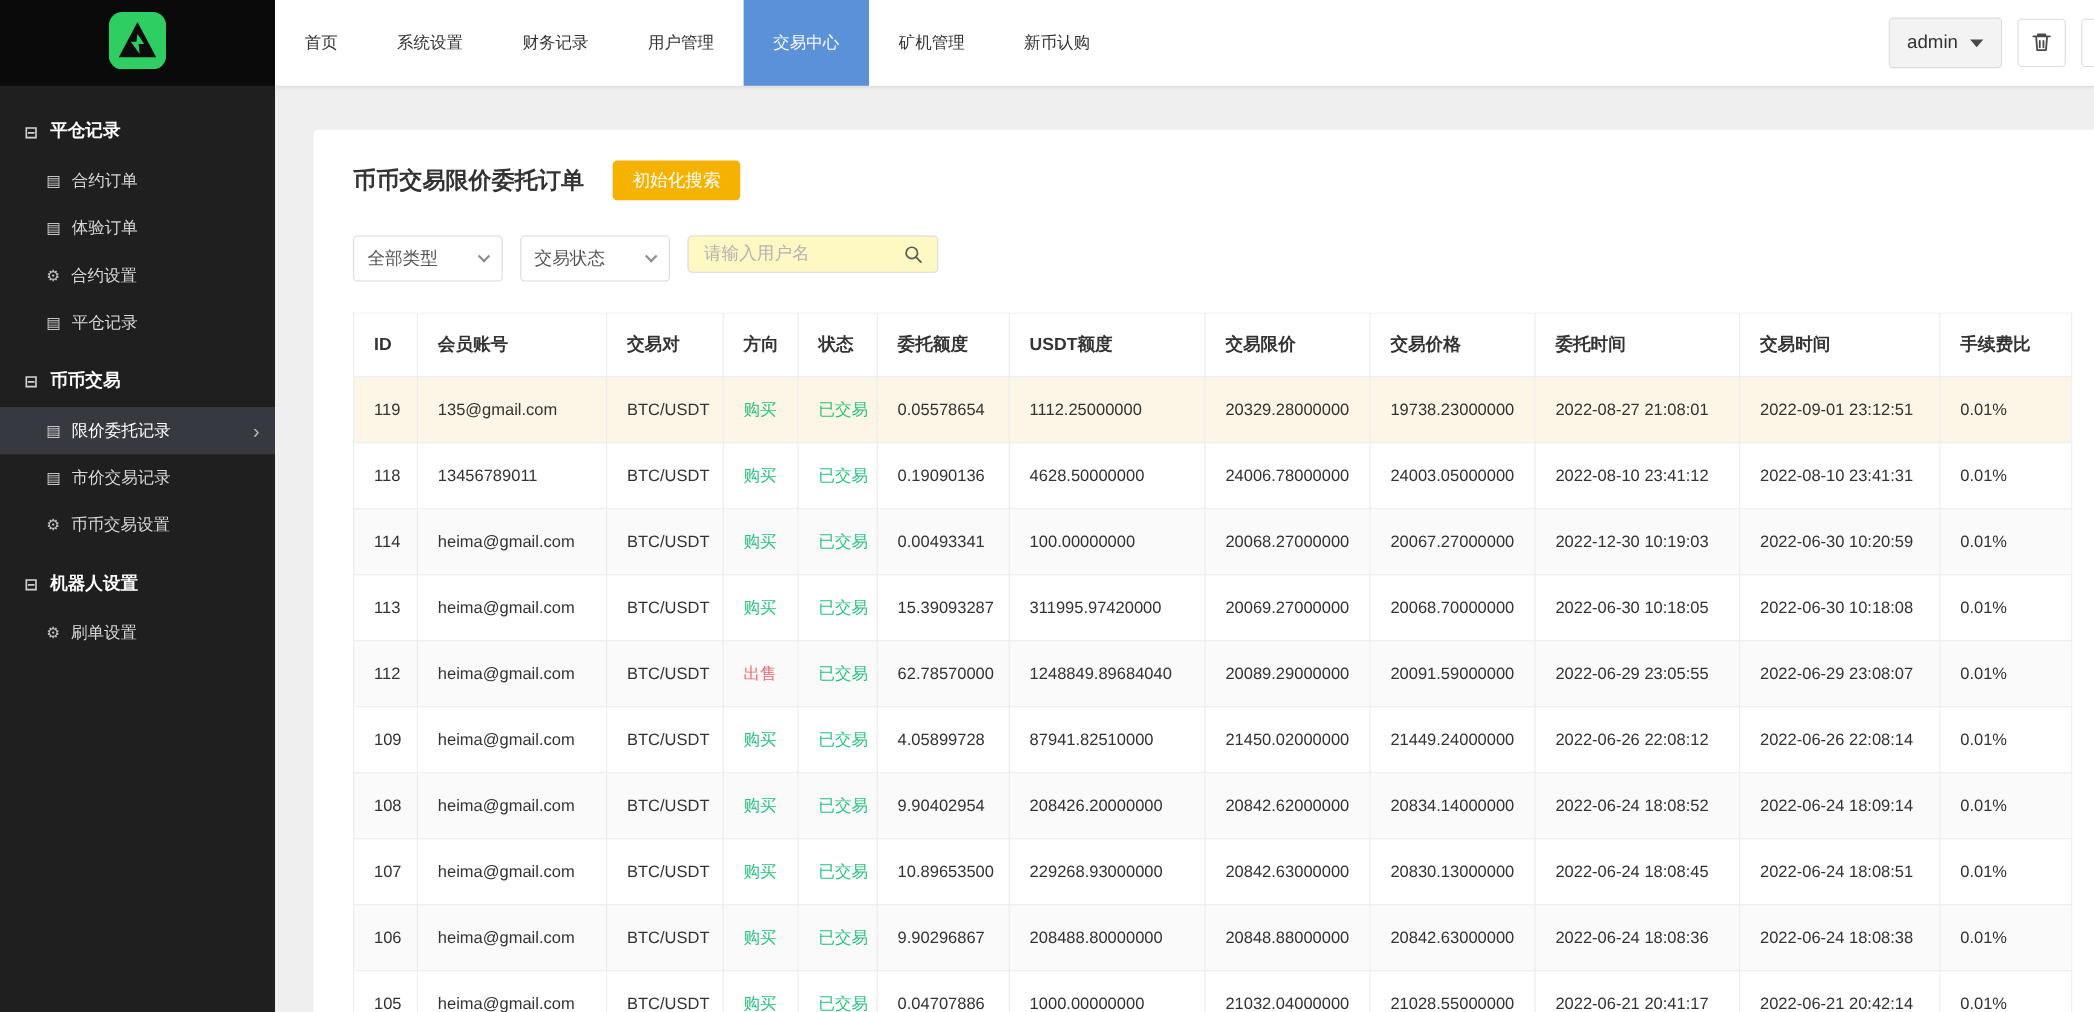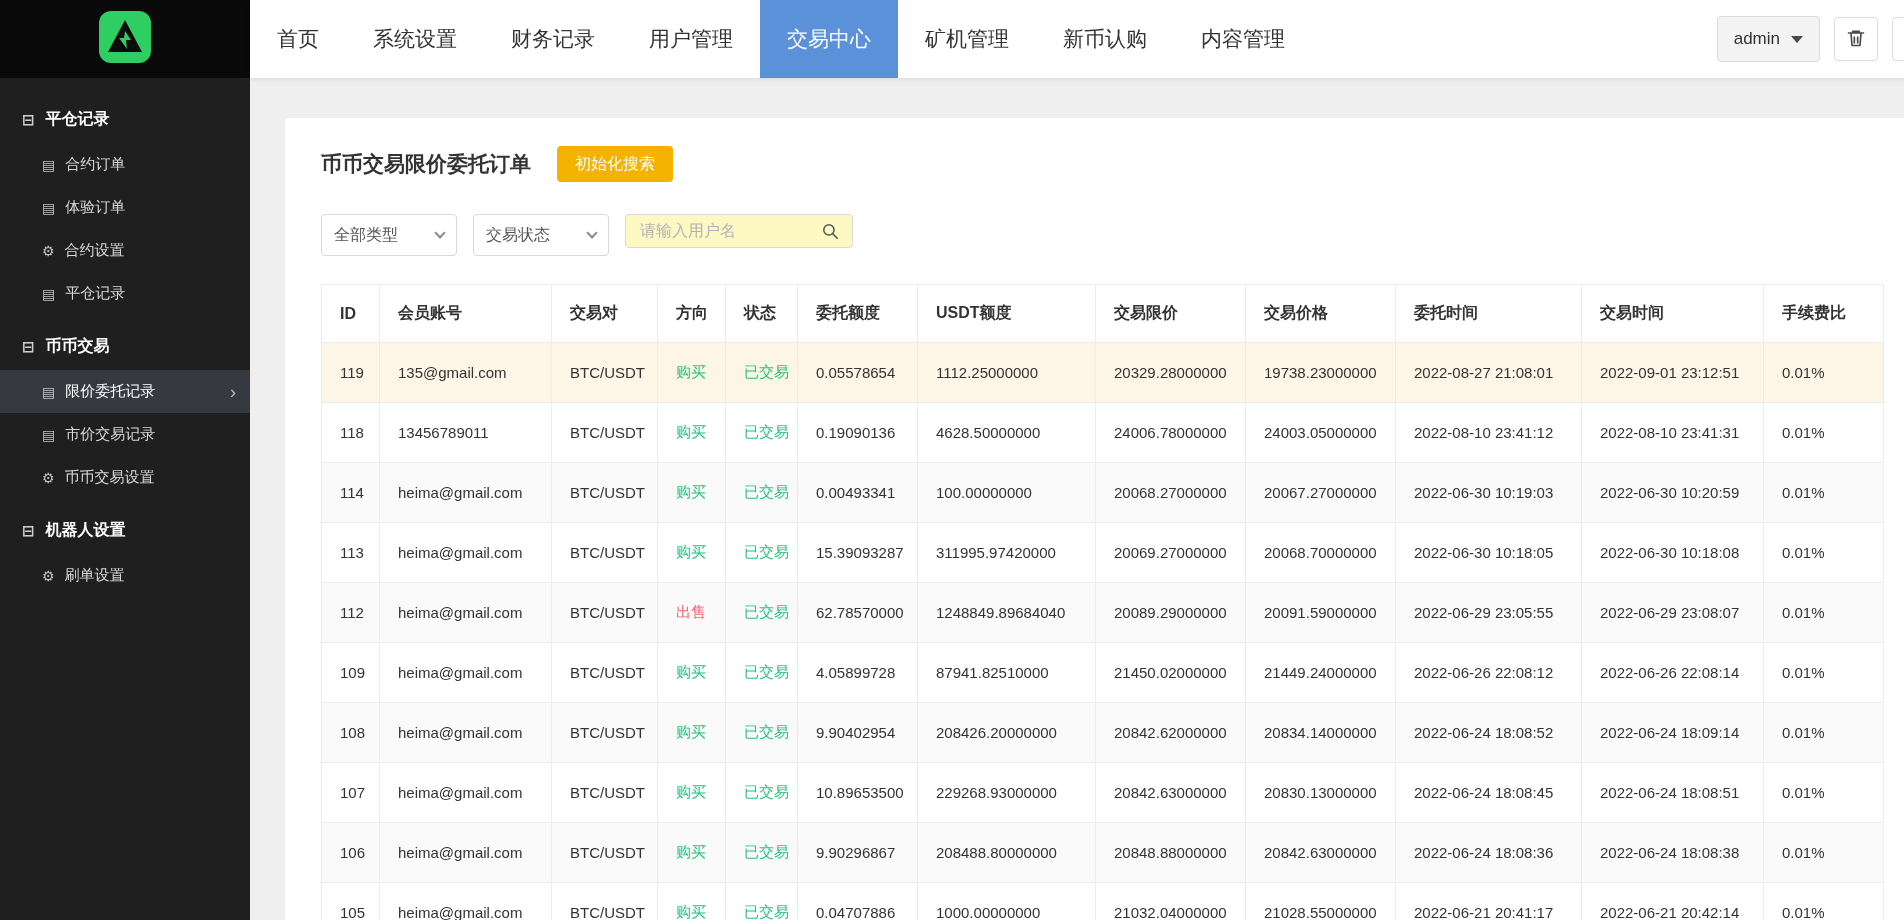"首页" .nav-item { font-size: 21px -> 15px }
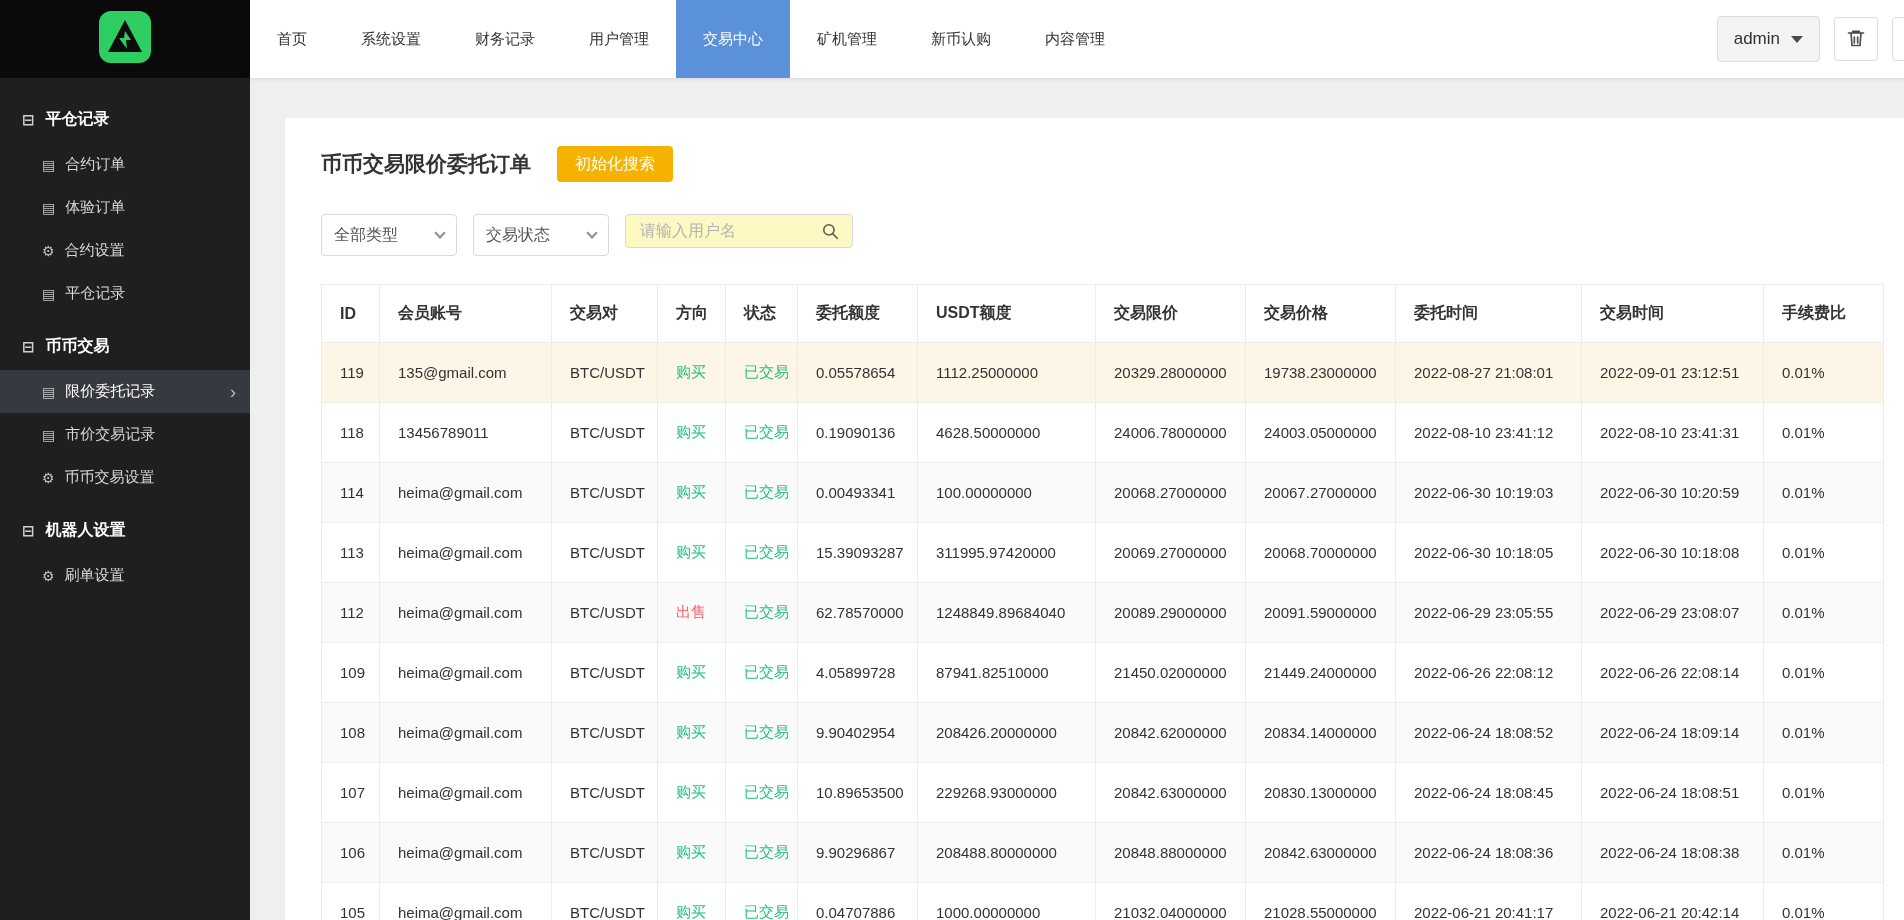"内容管理" div.nav-item { html: <div>内容管理</div> -> none }
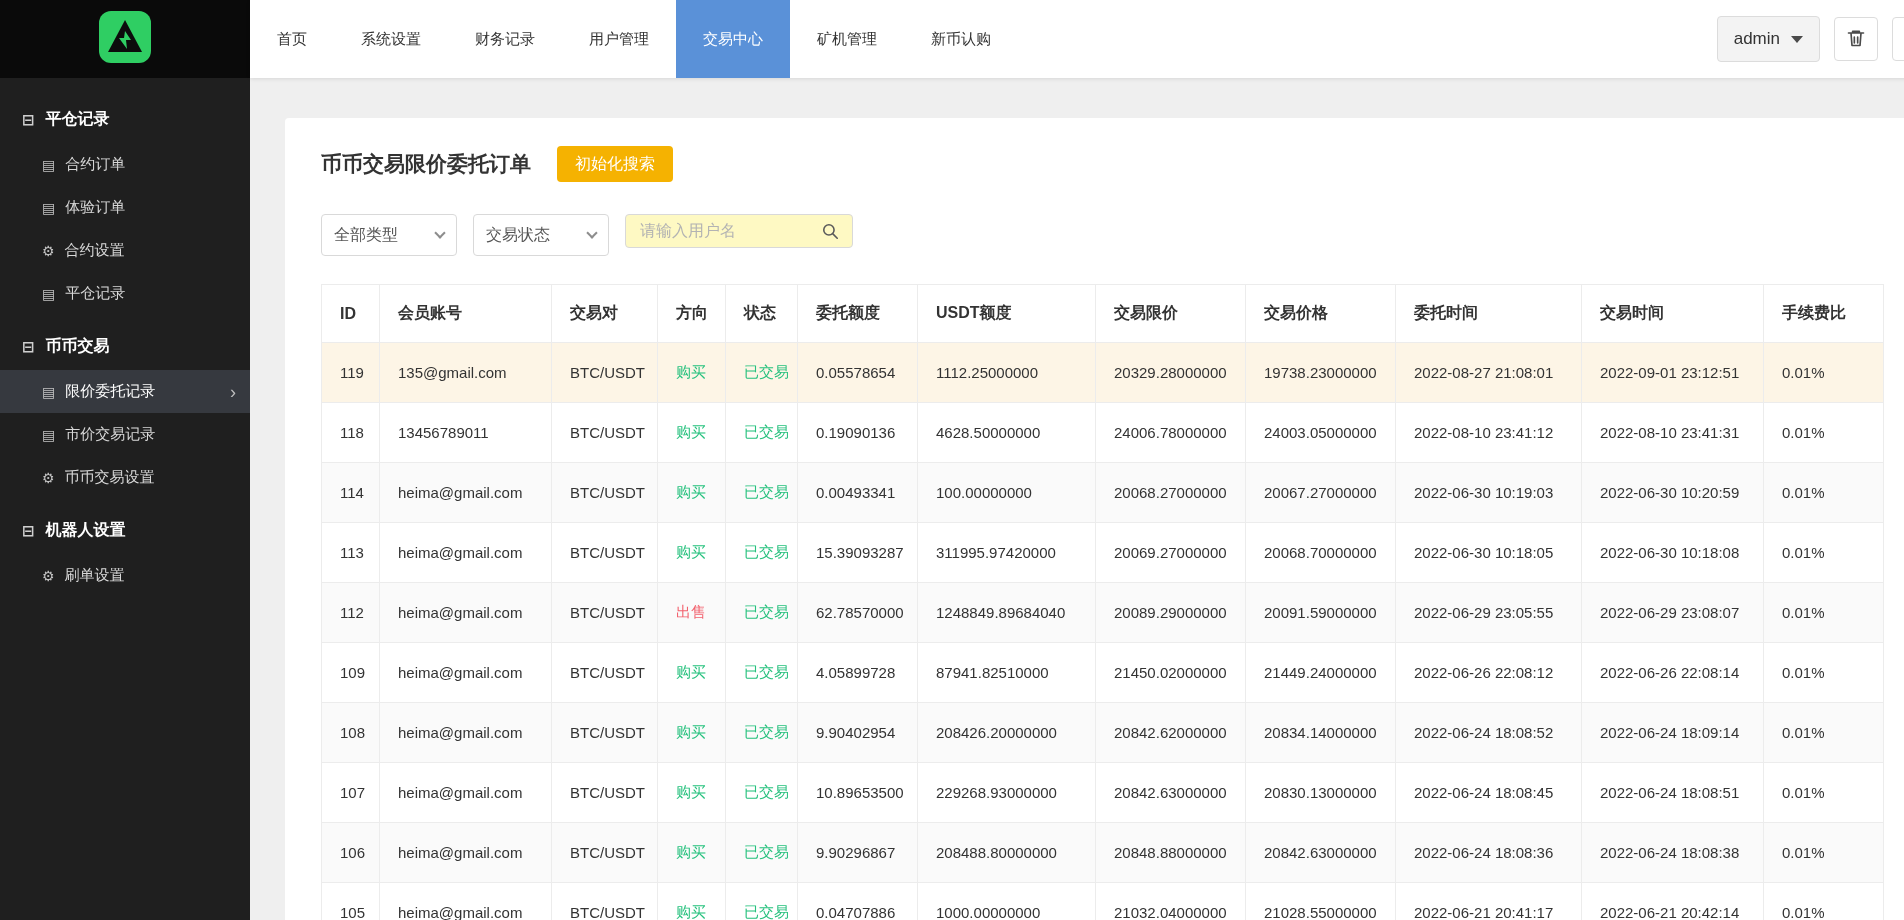"2022-06-30 10:19:03" td { text: 2022-06-30 -> 2022-12-30 }
